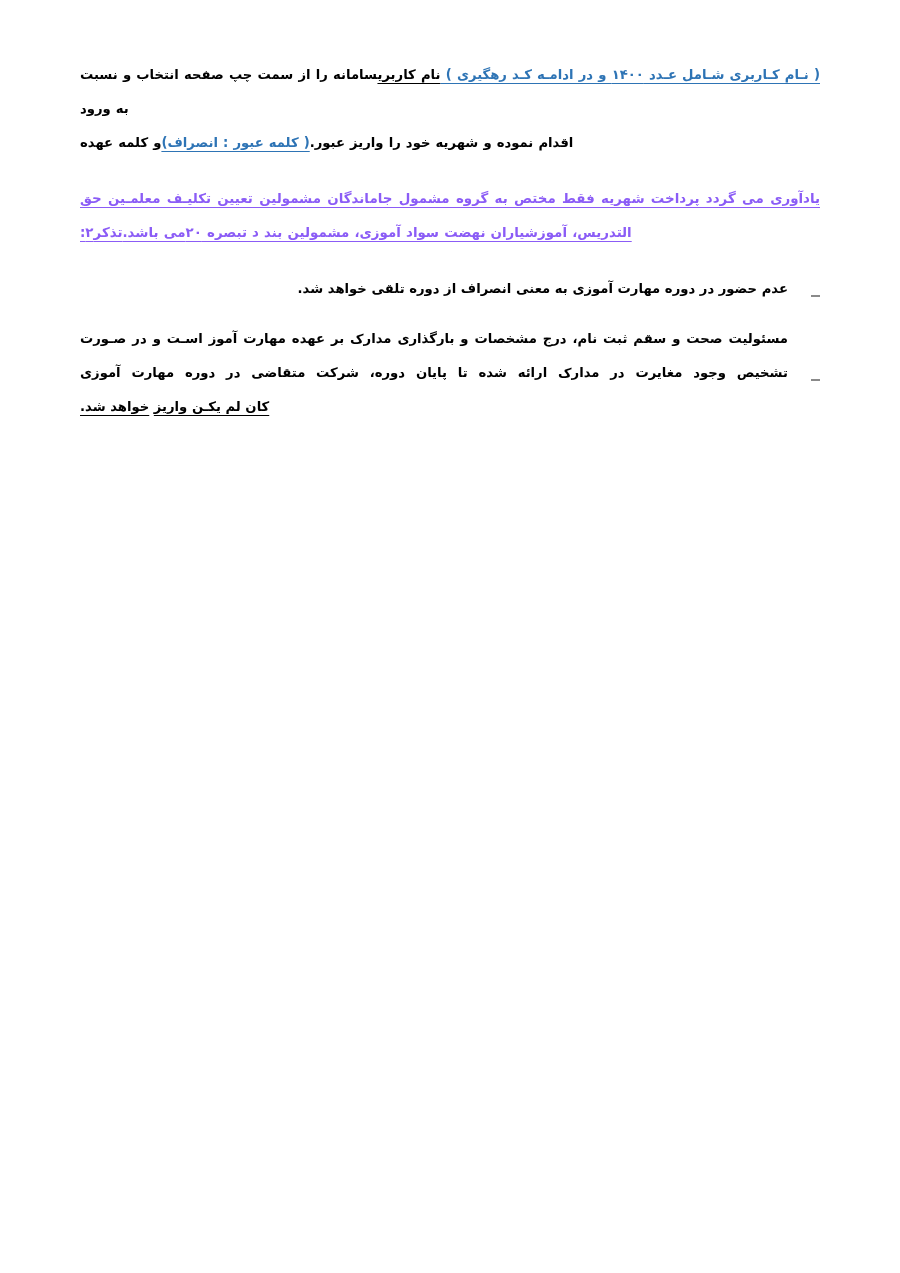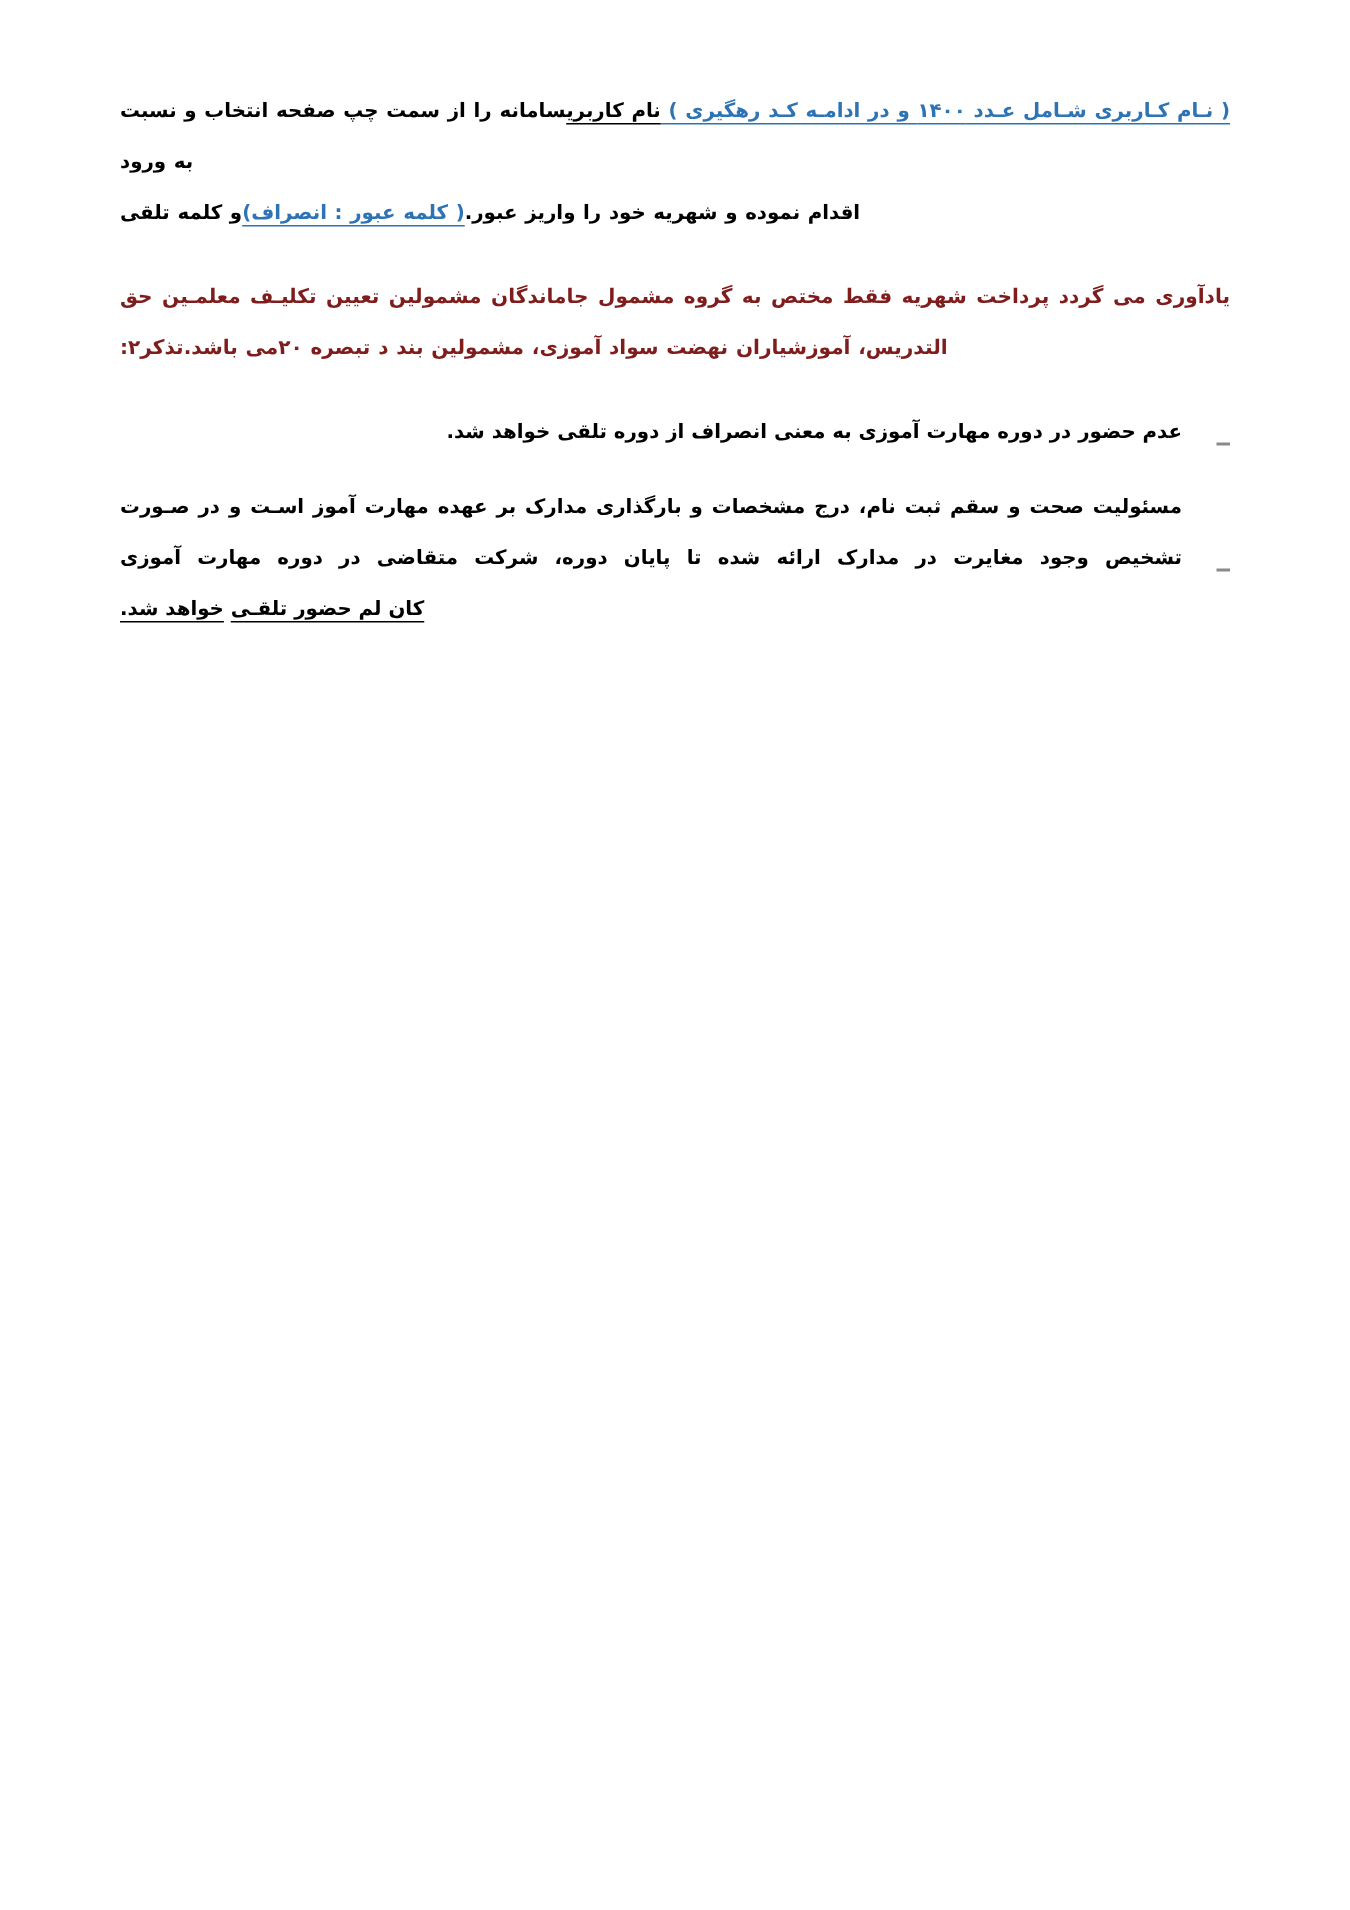"و کلمه تلقی" span.seg-plain { text: تلقی -> عهده }
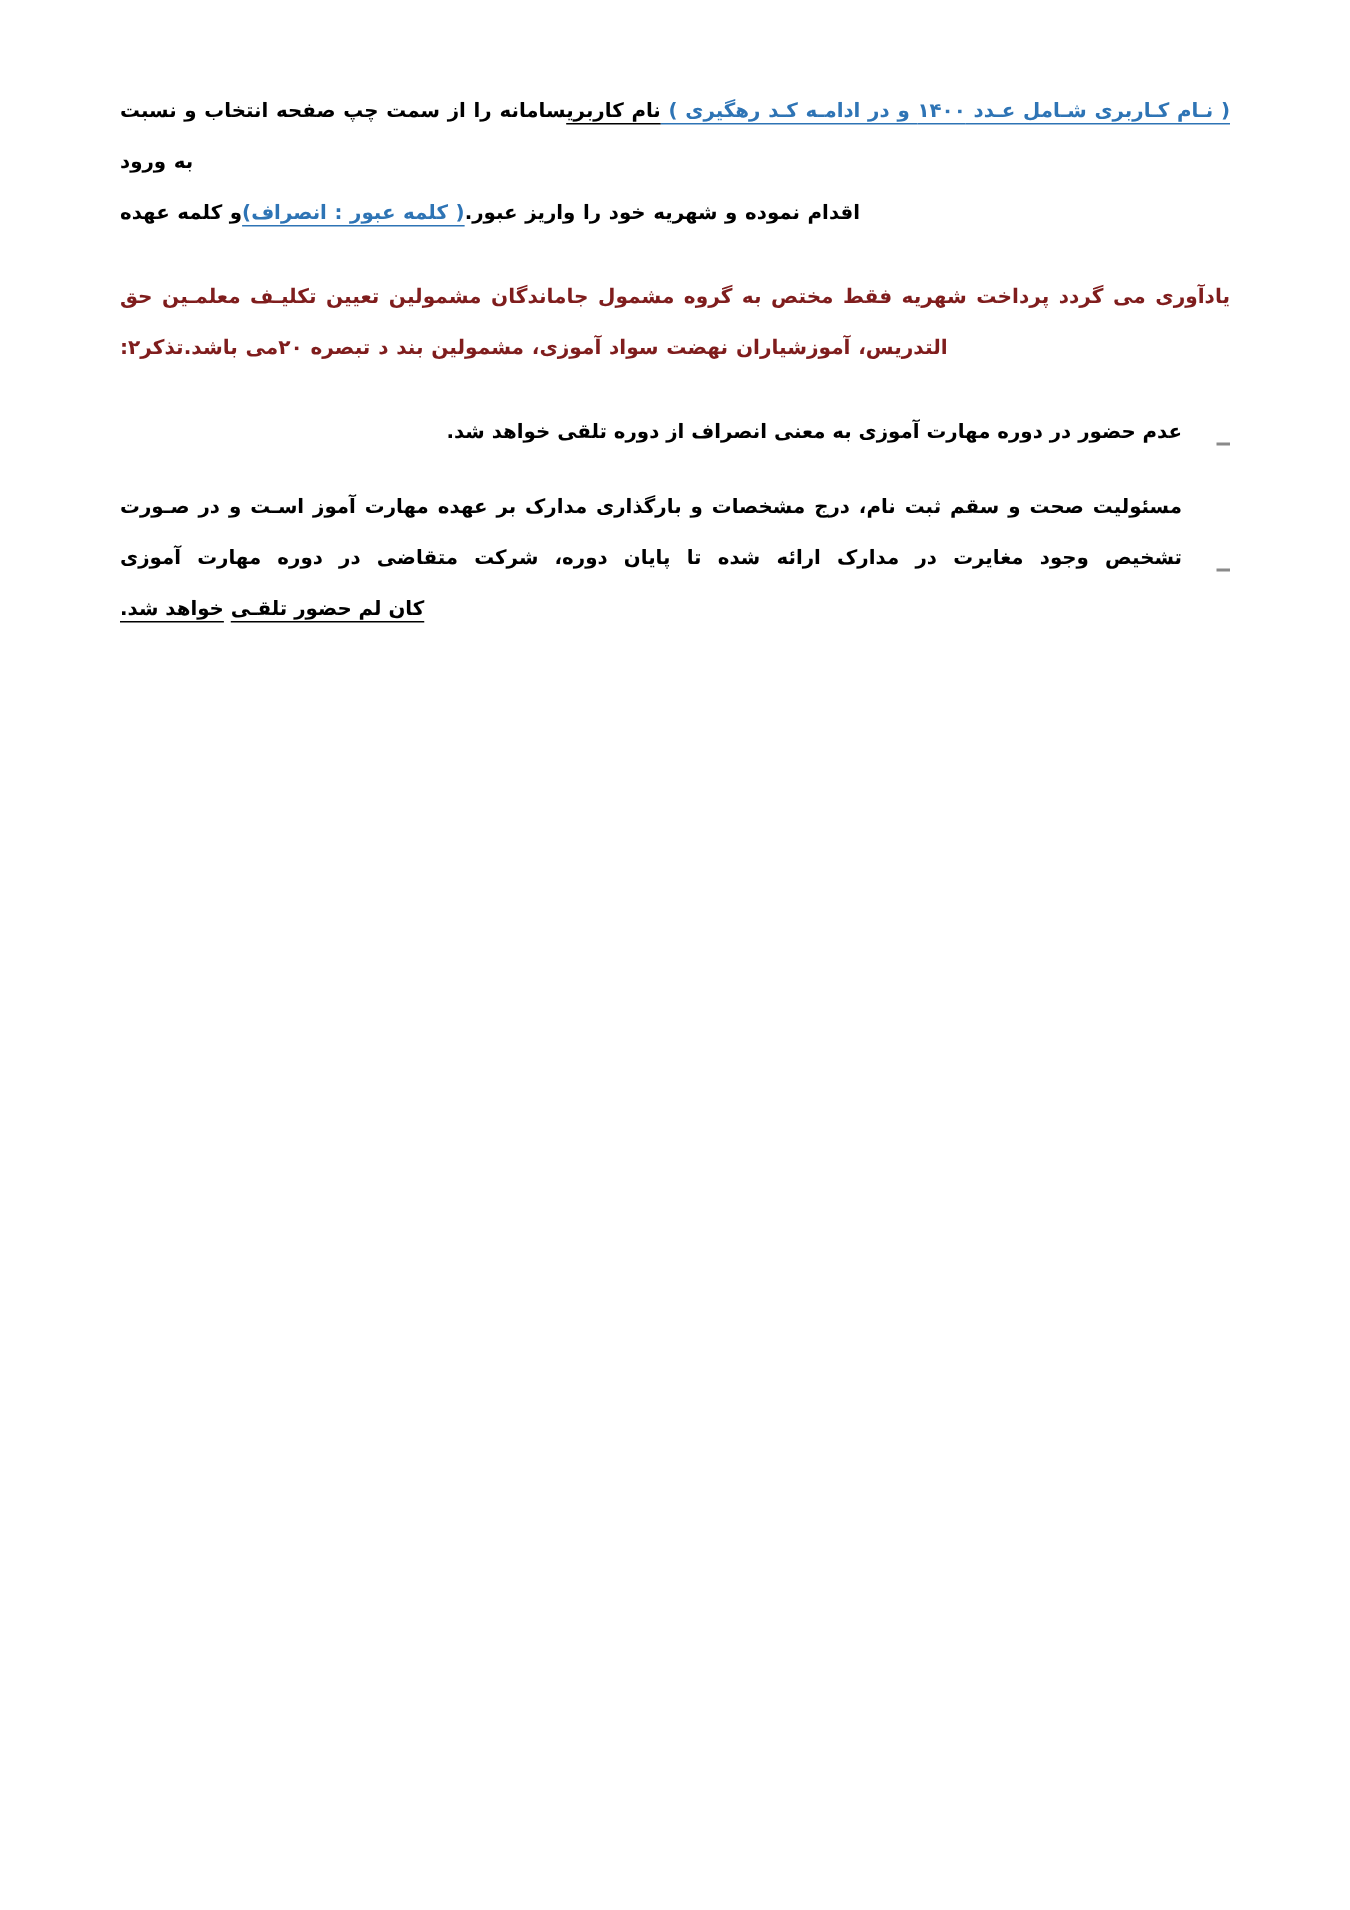"یادآوری می گردد پرداخت شهریه" .seg-ul-red { color: #7f1d1d -> #8b5cf6; text-decoration: none -> underline }
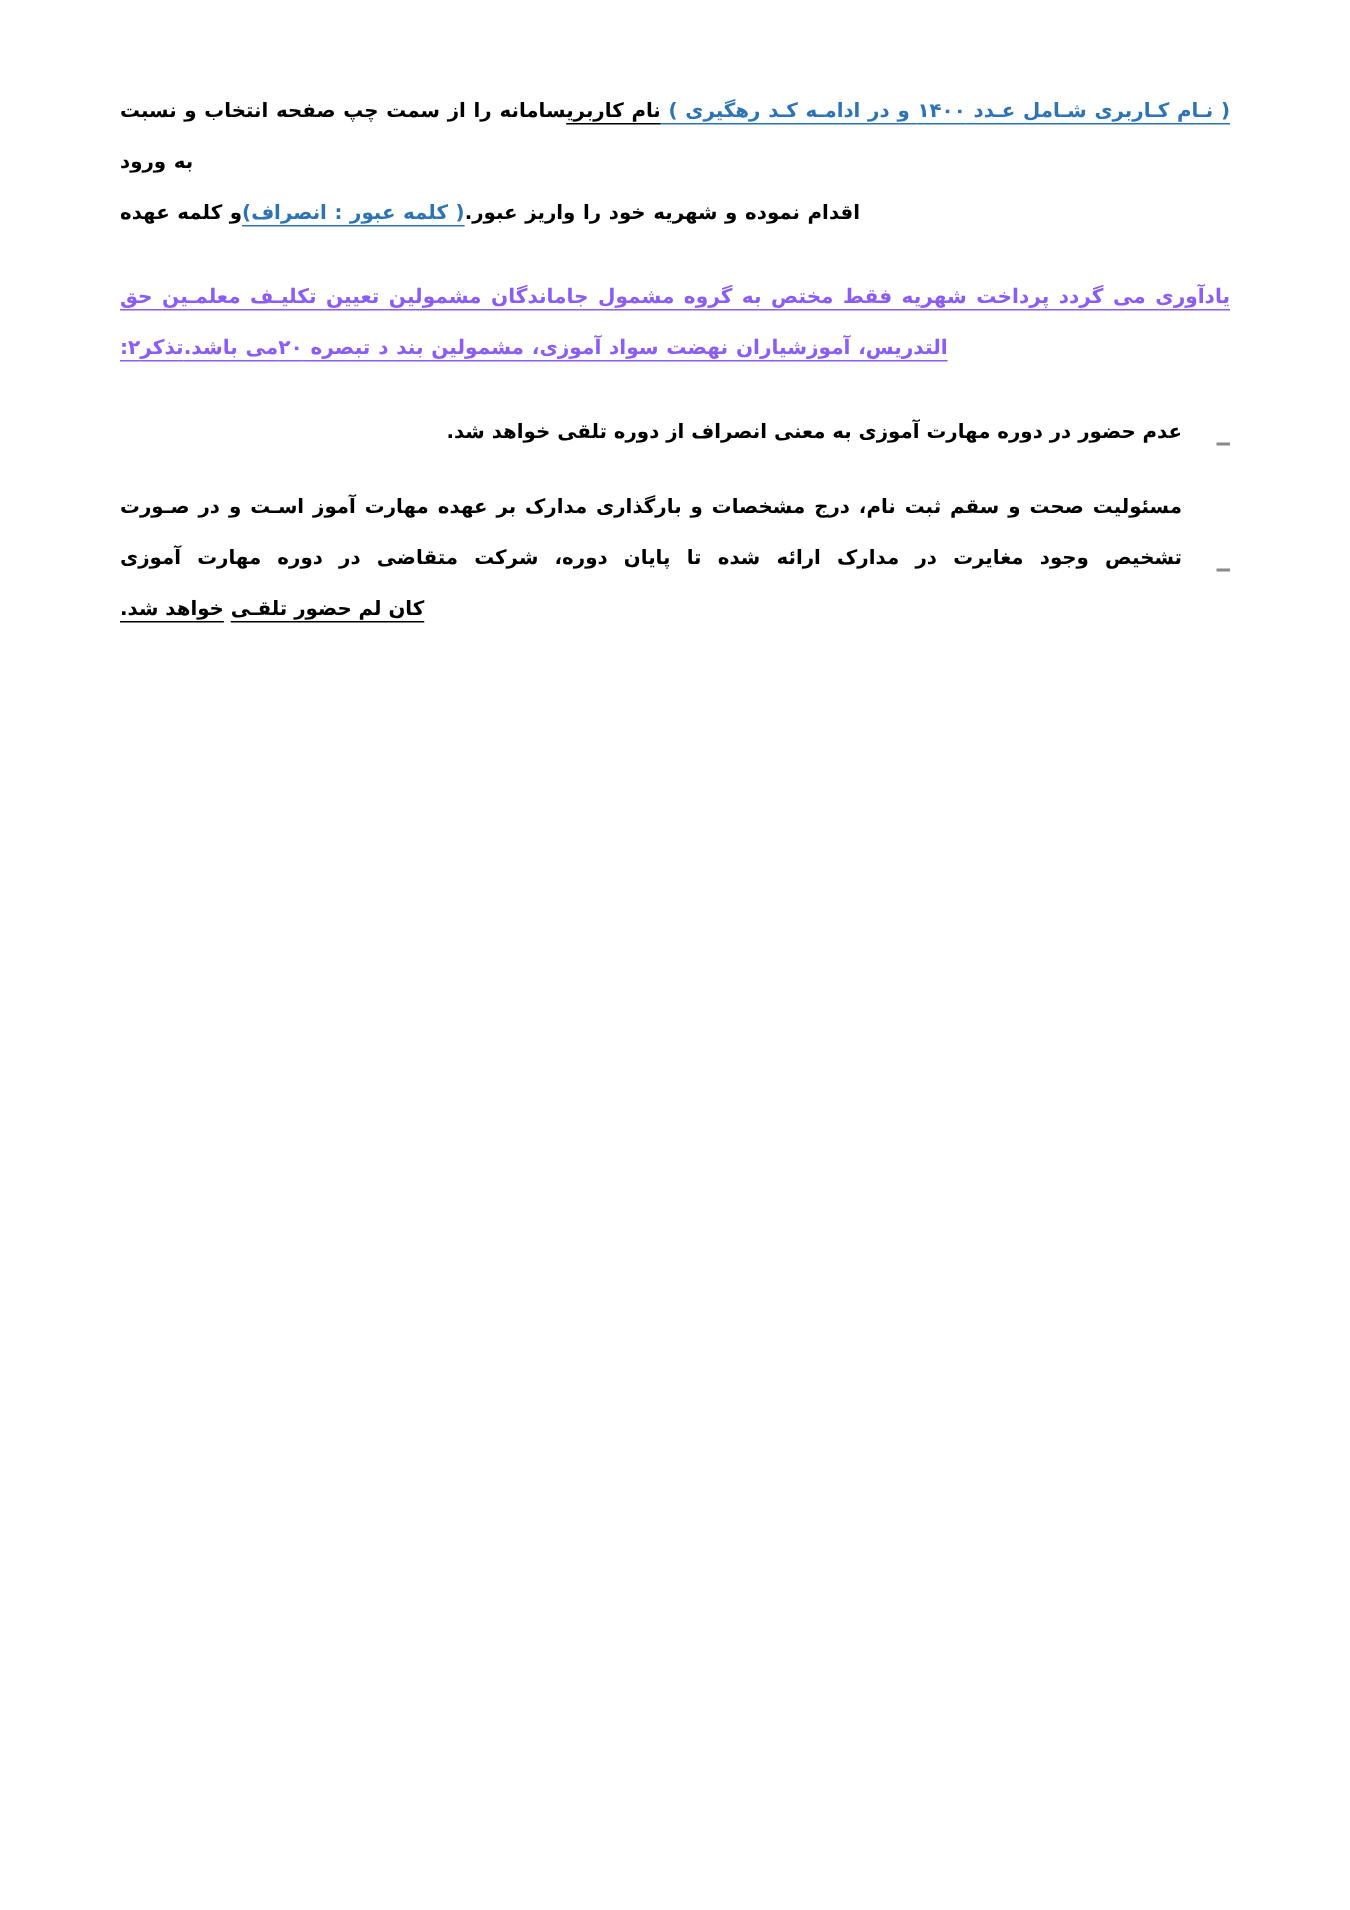"کان لم حضور تلقـی" span.seg-ul-black { text: حضور تلقـی -> یکـن واریز }
